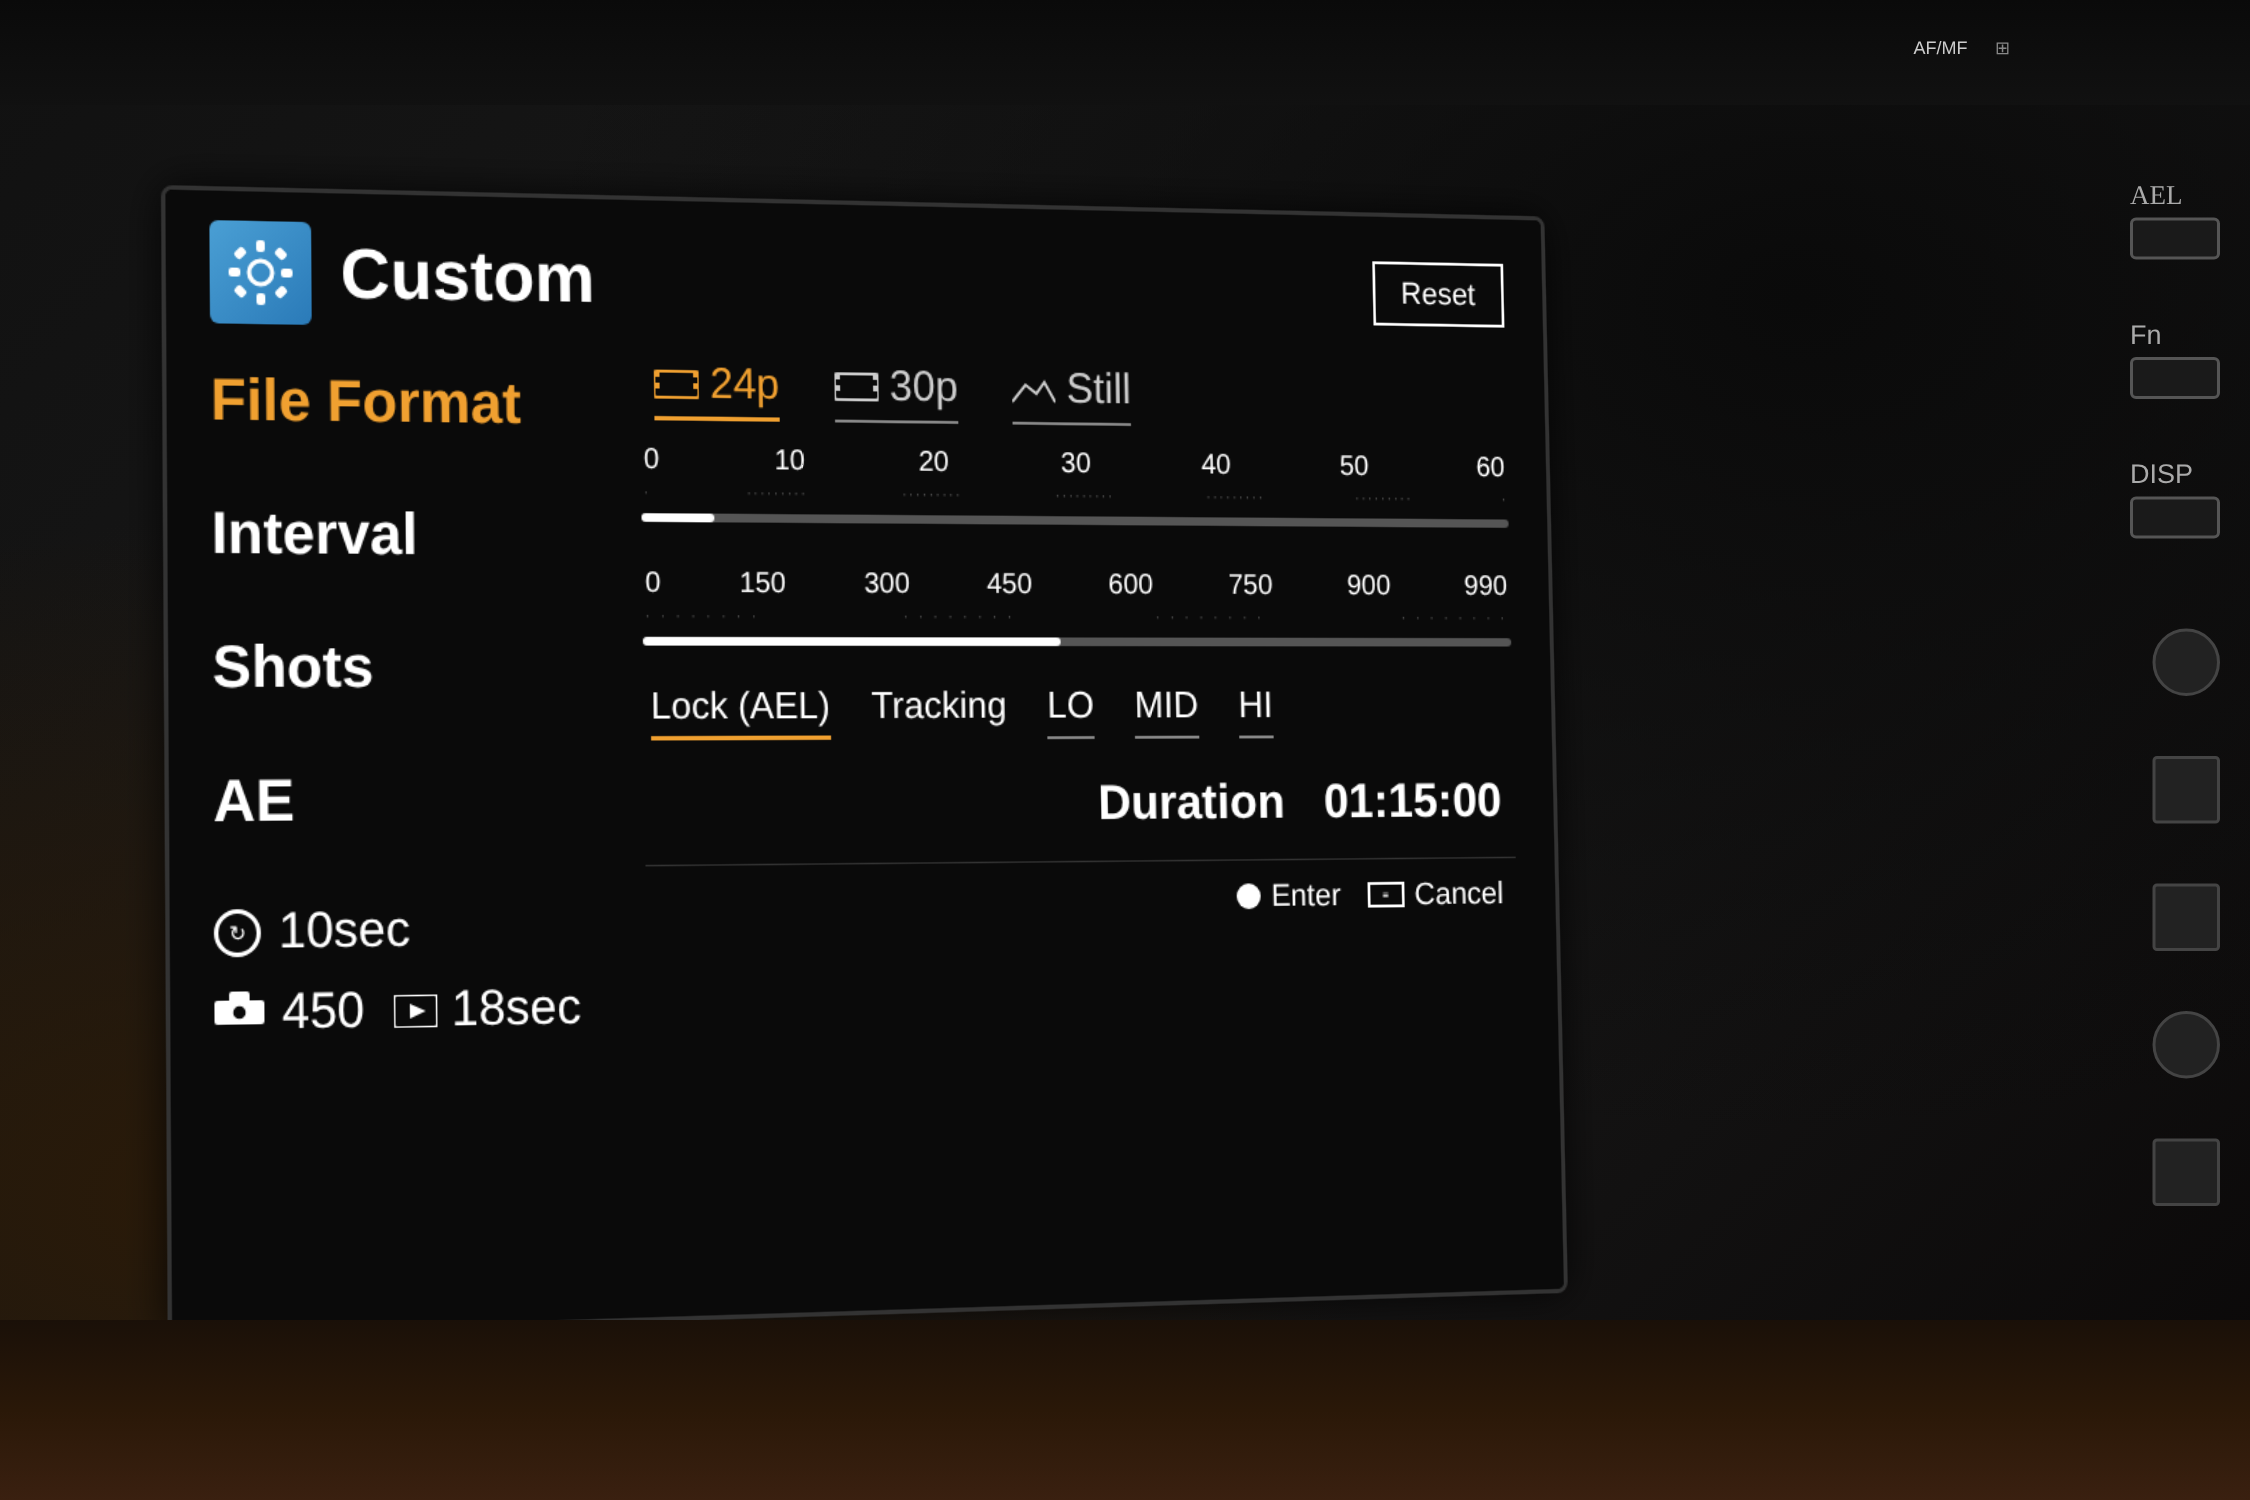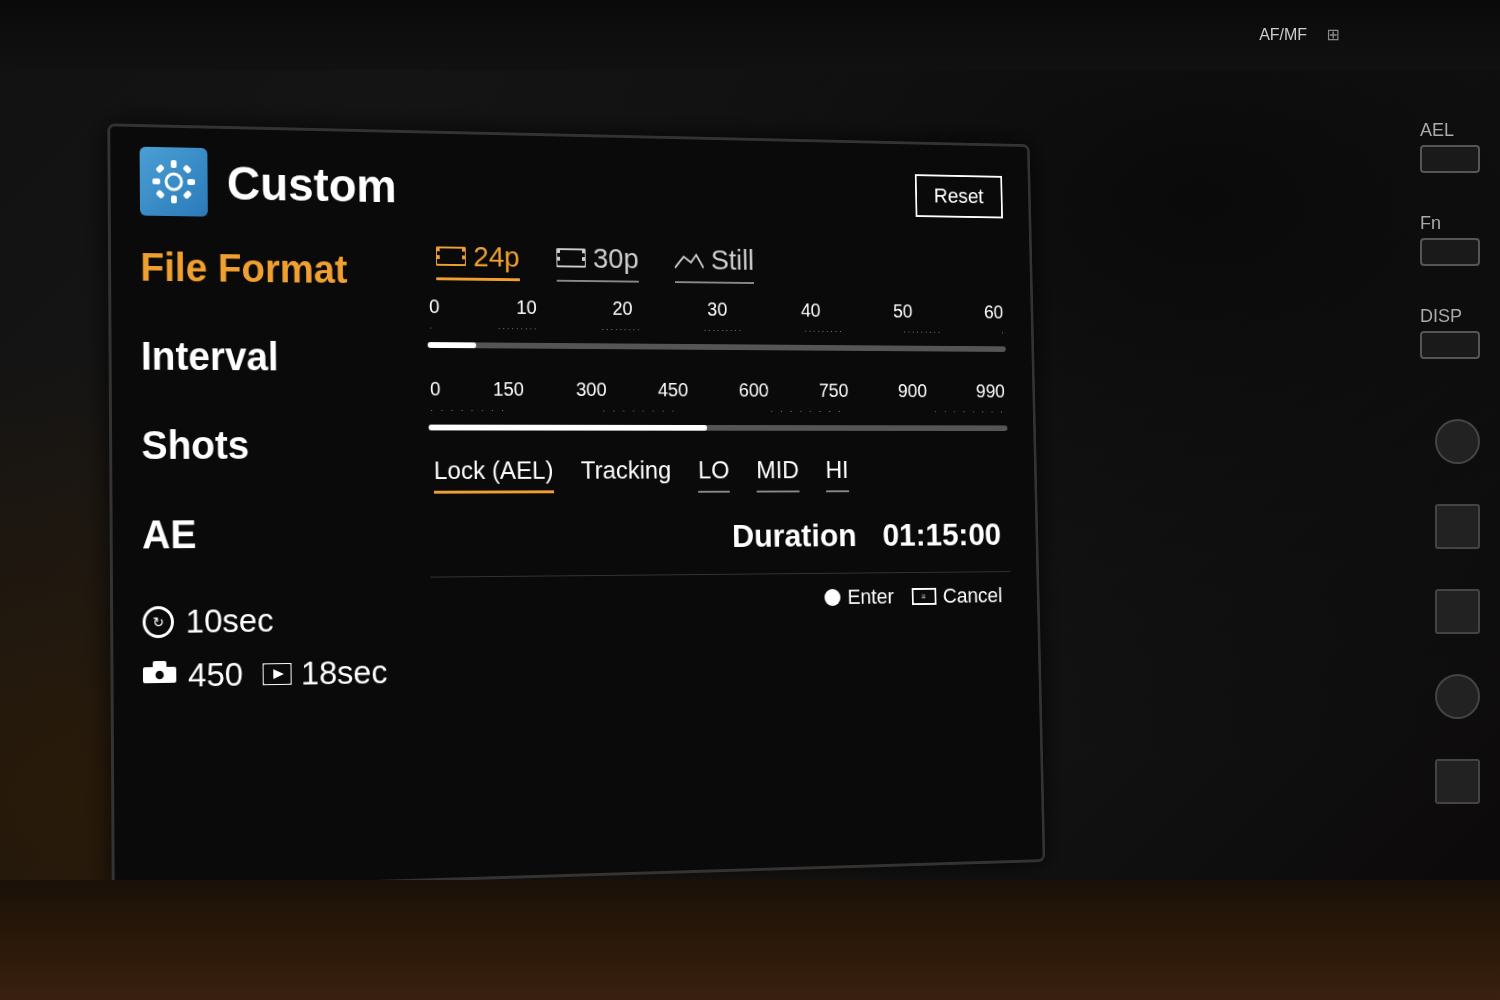"AF/MF ⊞" .afmf-label { font-size: 16px -> 12px }
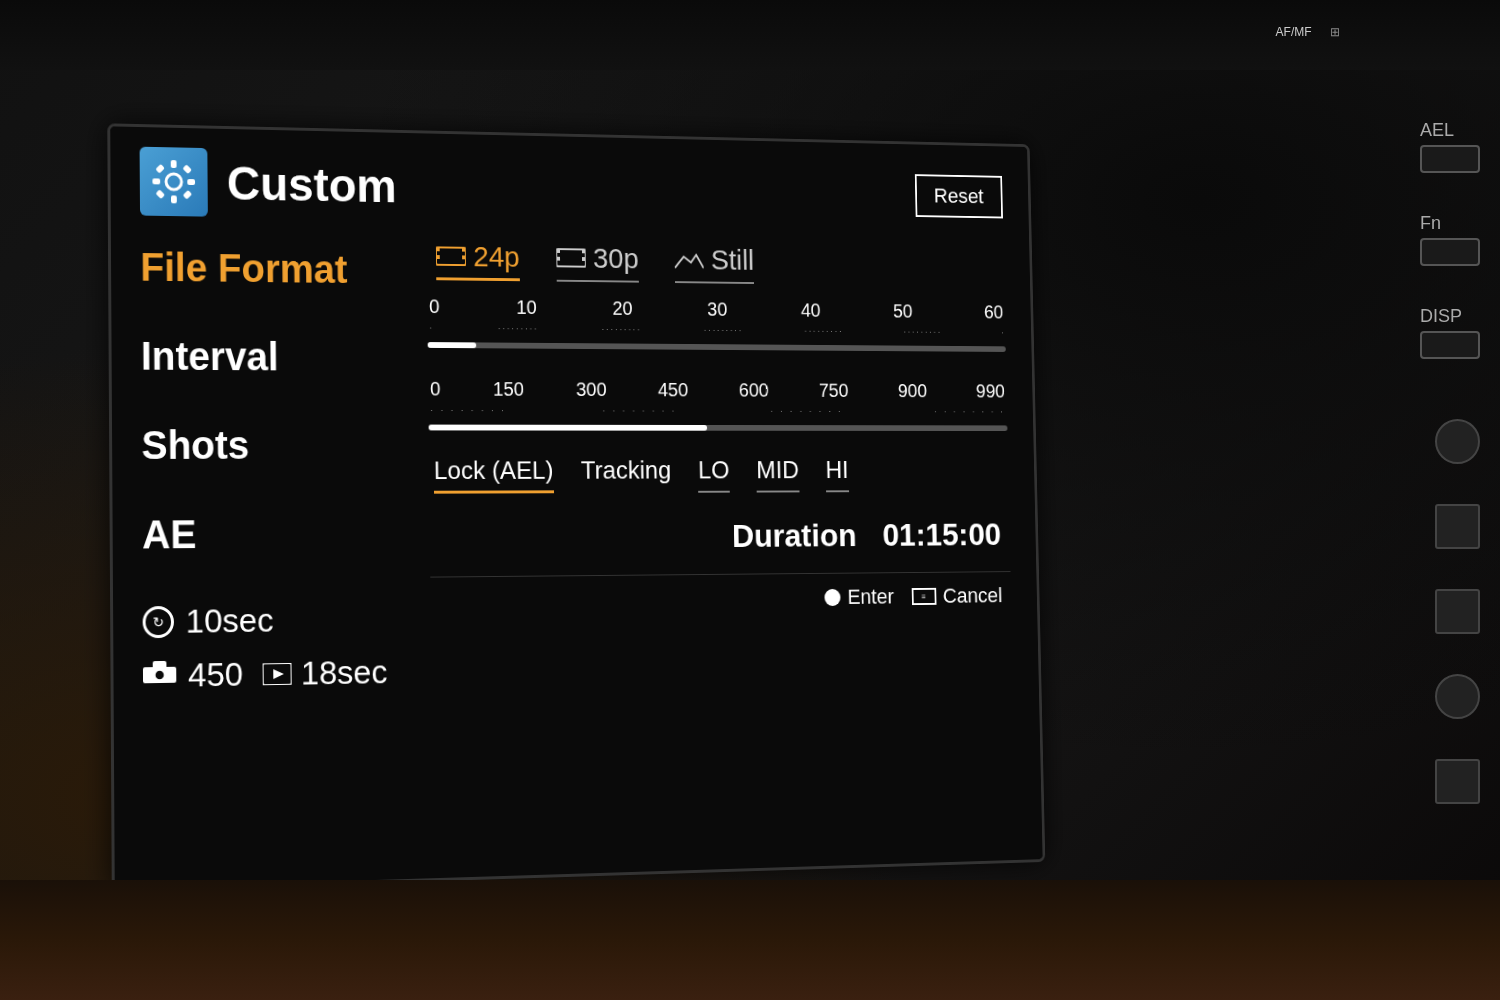"AEL" div { font-family: Liberation Sans, sans-serif -> Liberation Serif, serif }
